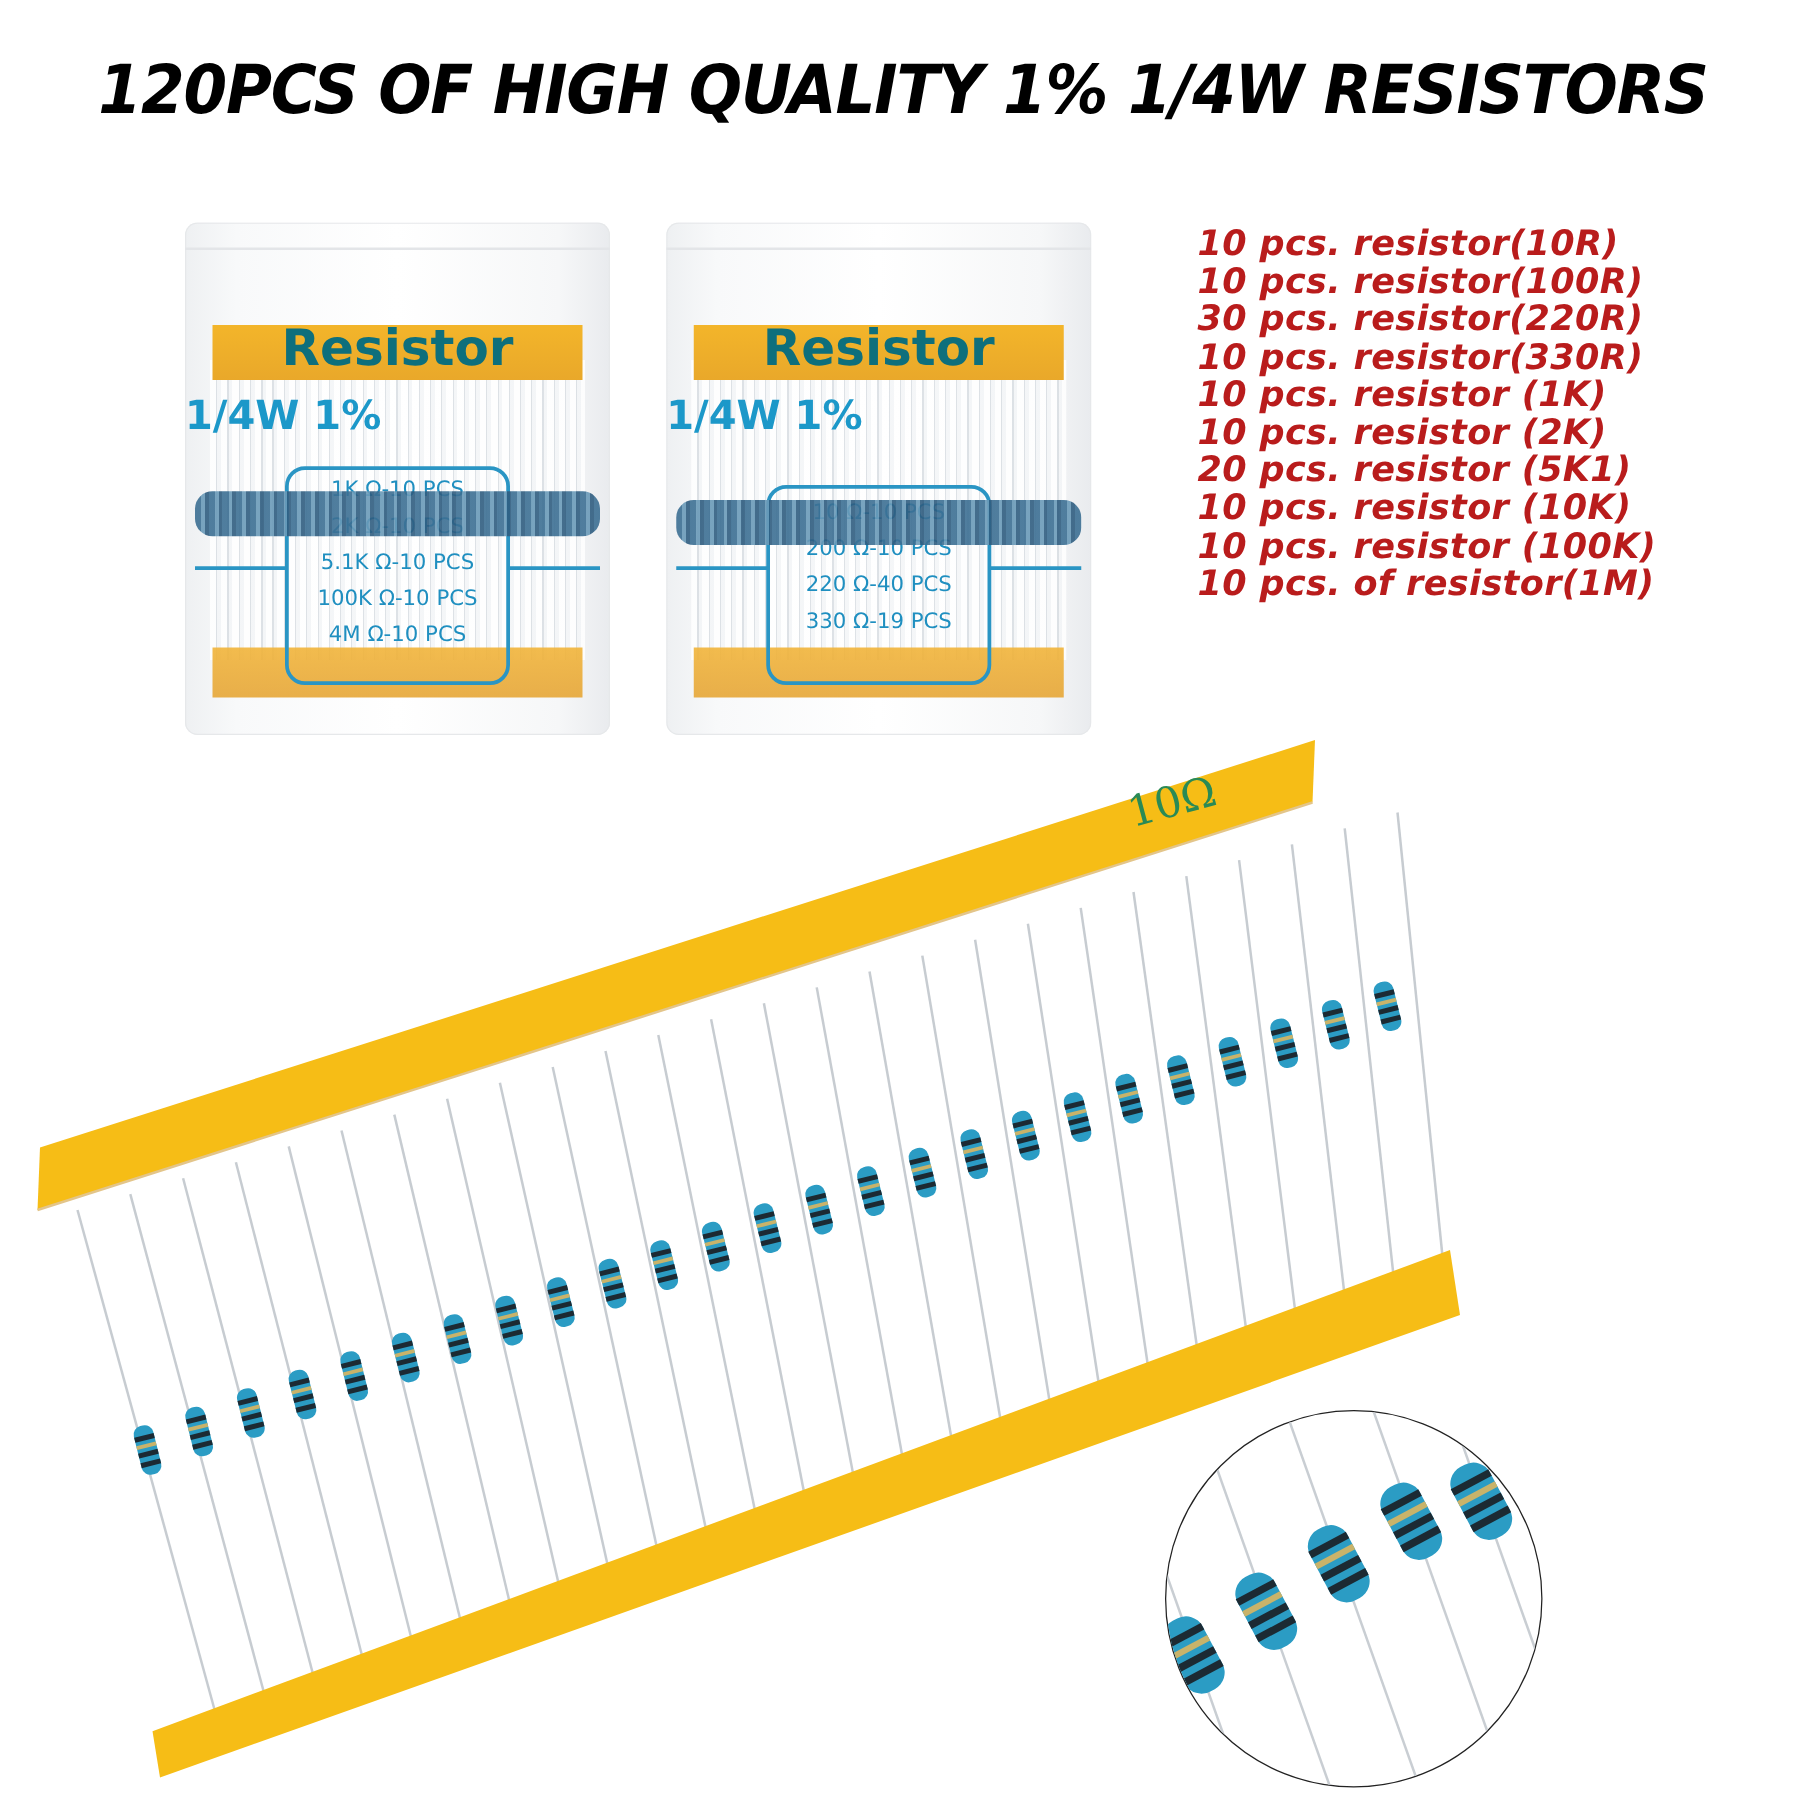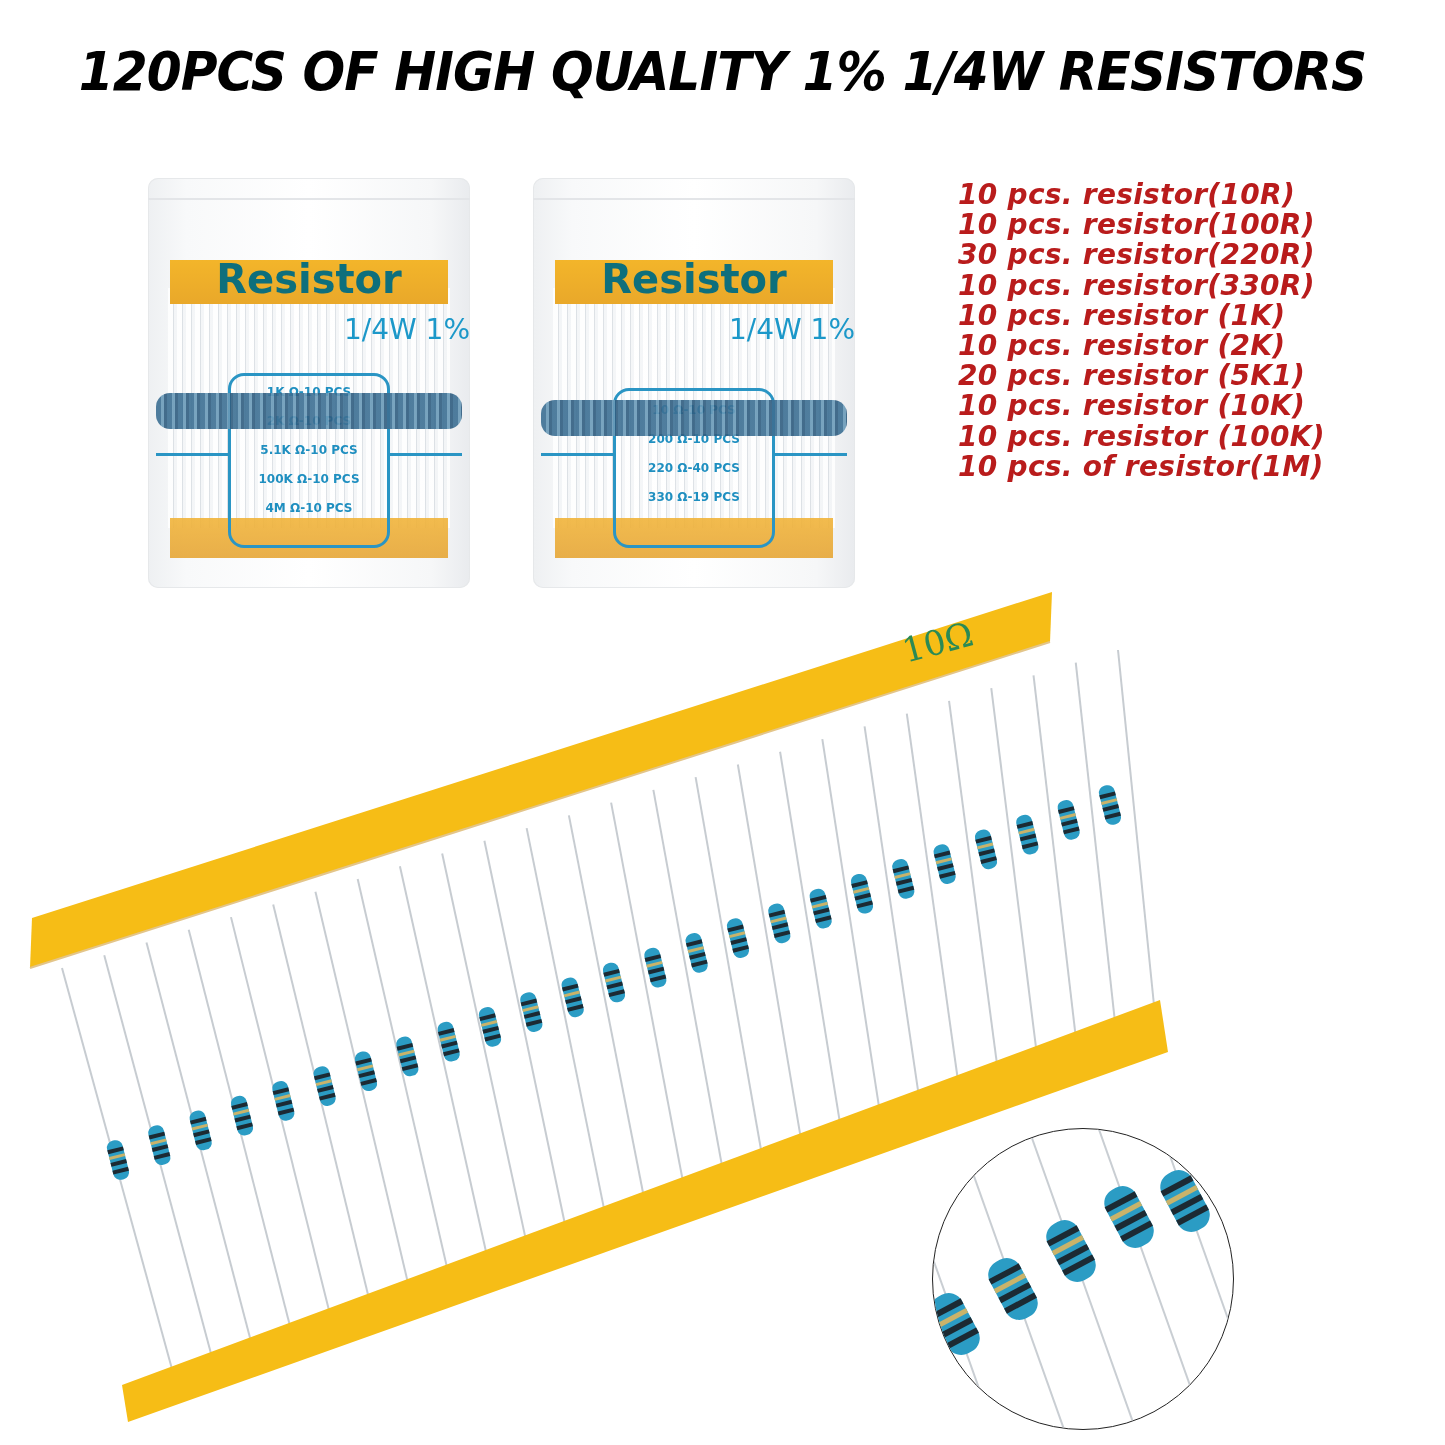"Resistor" .bag { padding-left: none -> 18px }
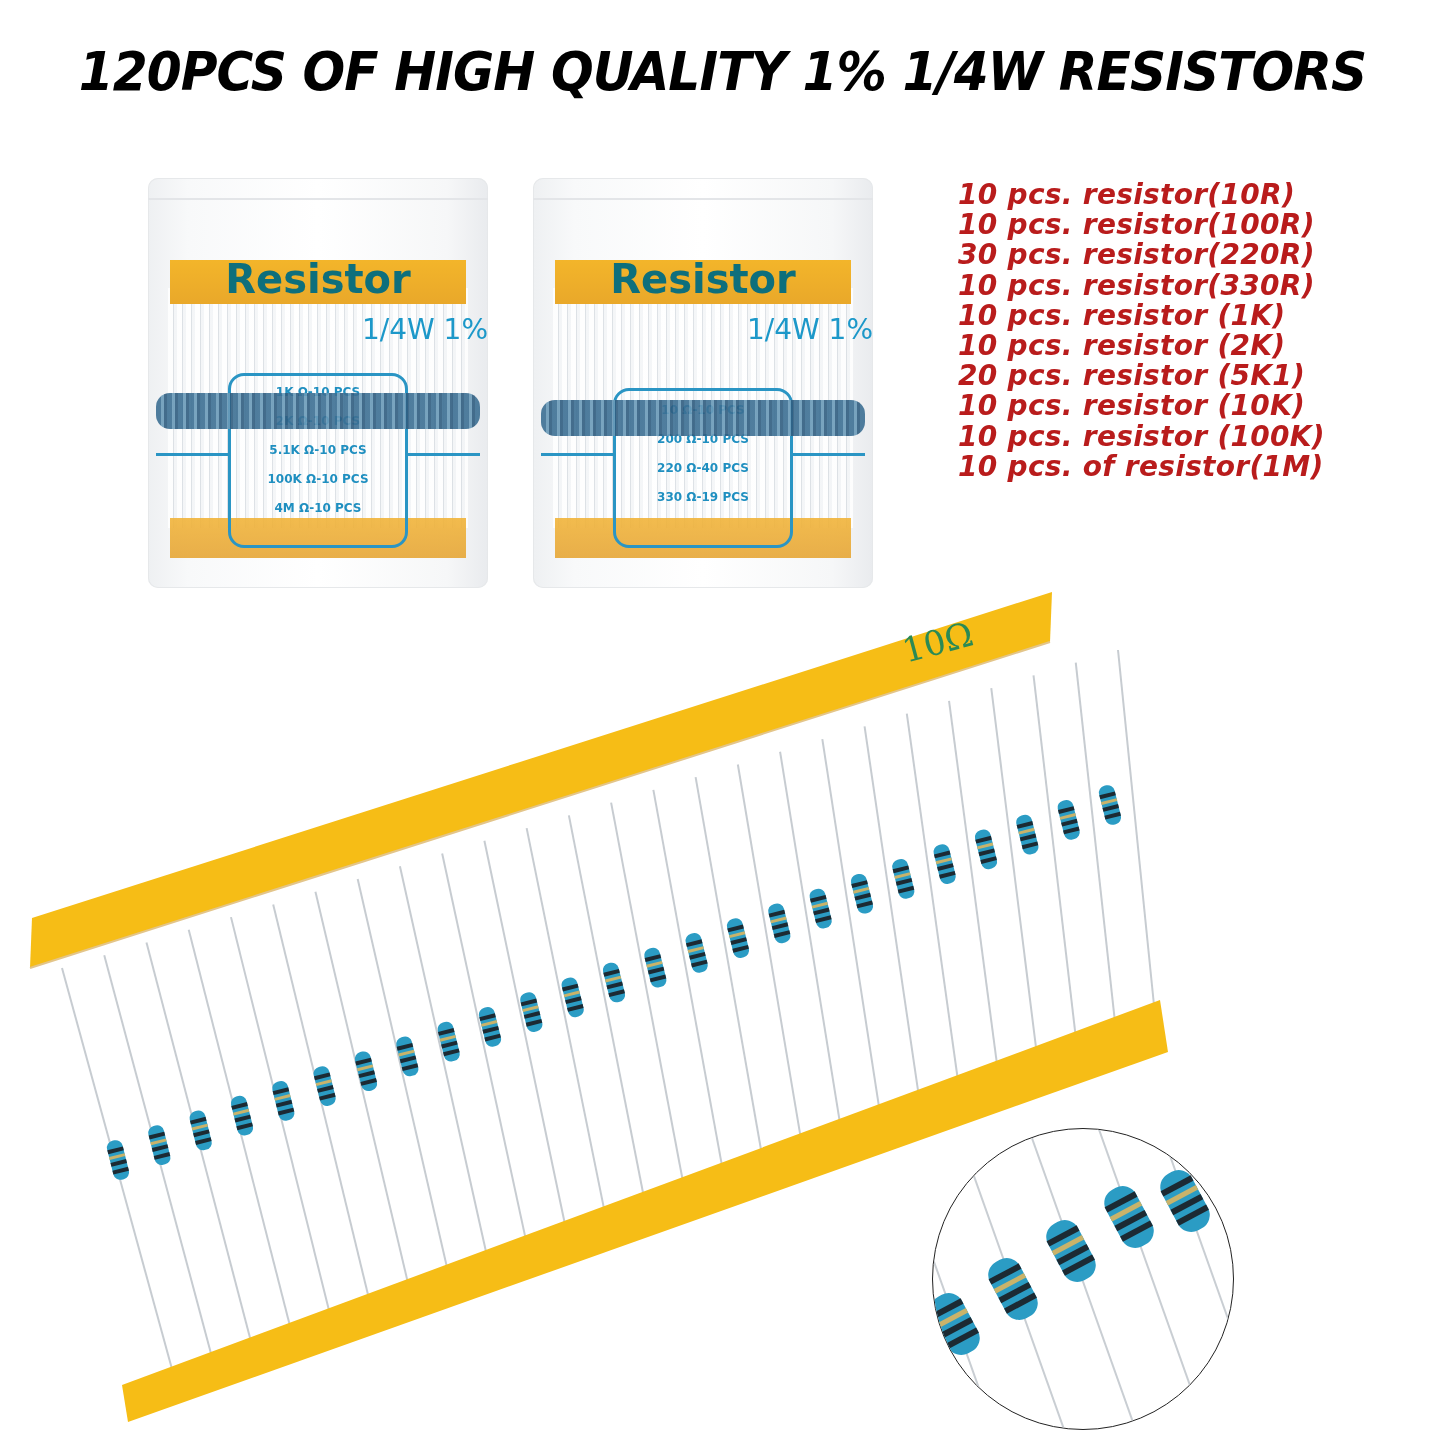"1/4W 1%" .bag .label-mid { font-size: 28px -> 32px; font-weight: normal -> bold; text-align: right -> left }
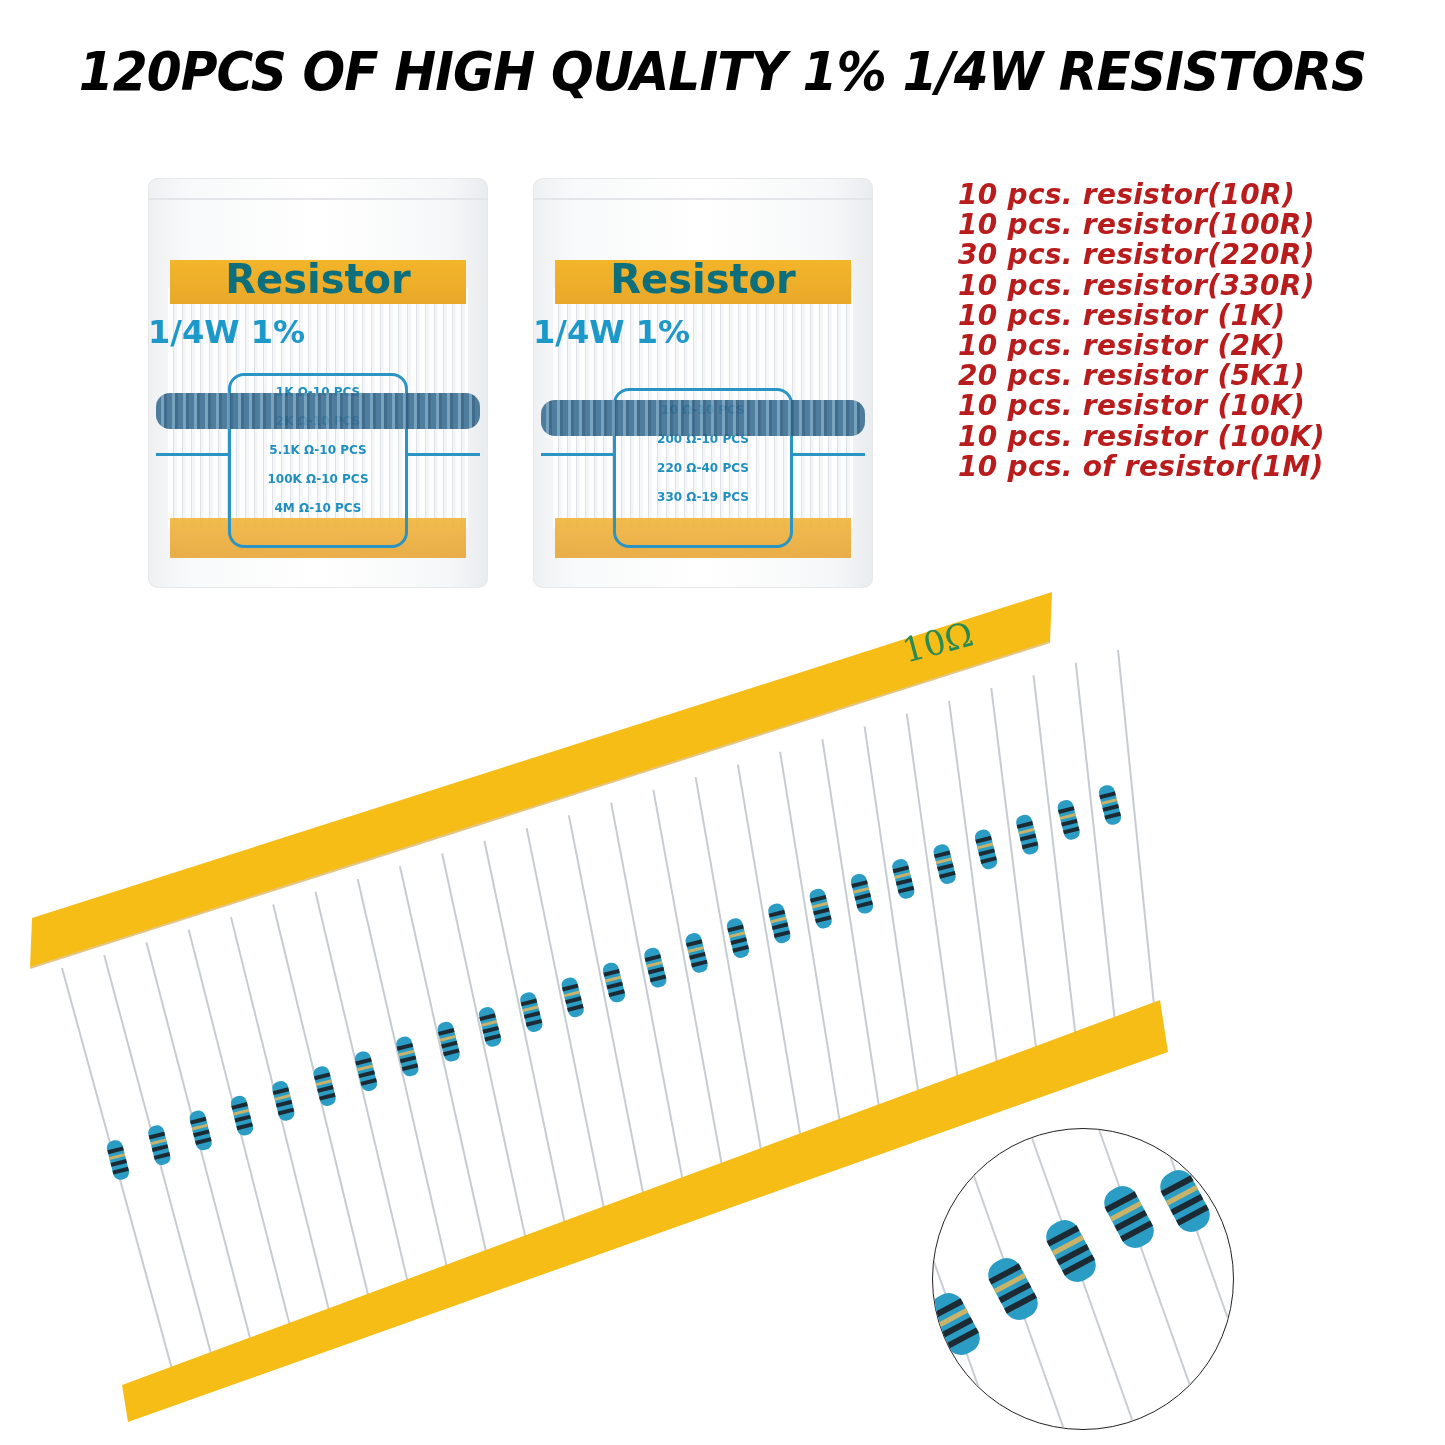"1K Ω-10 PCS" .bag .lines { font-size: 12px -> 17px; font-weight: bold -> normal }
